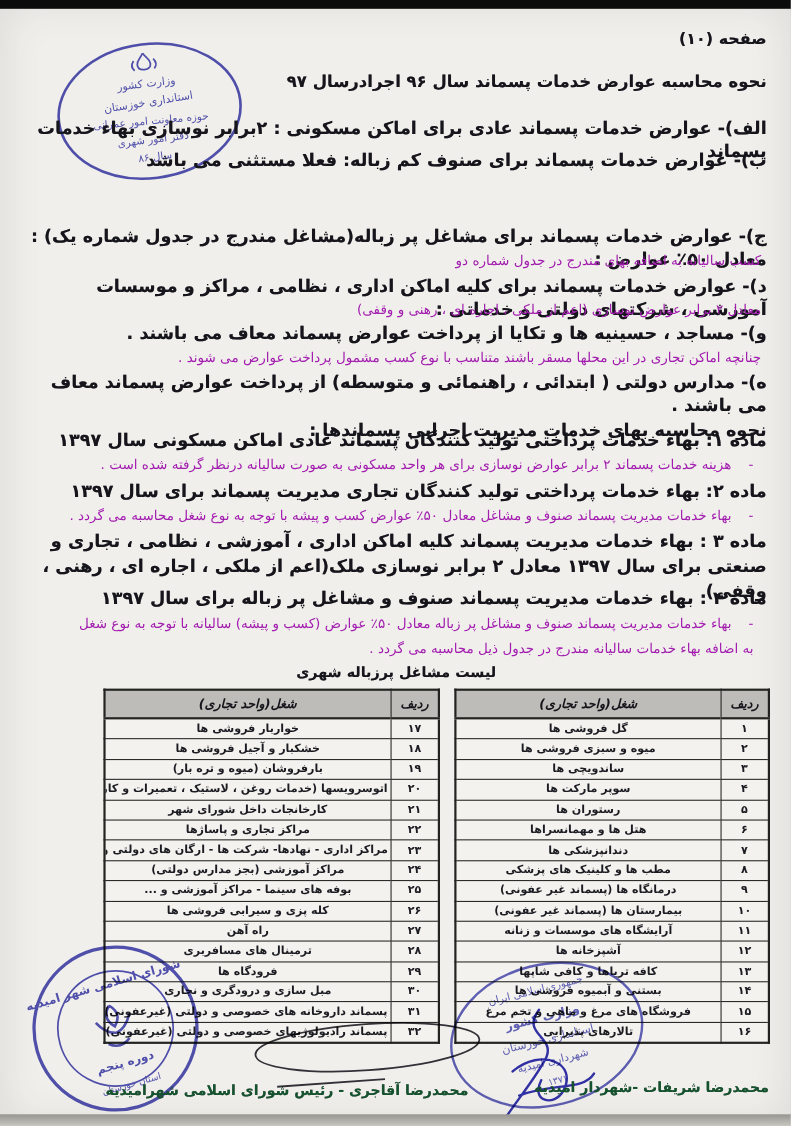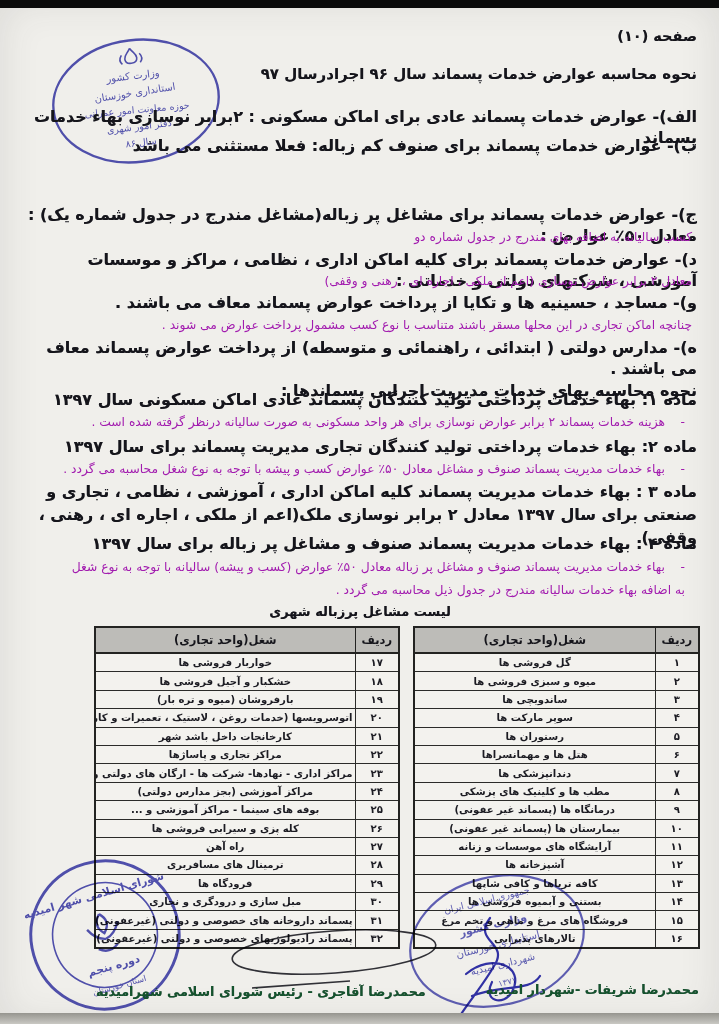"شغل(واحد تجاری)" table.jobs th { font-style: none -> italic }
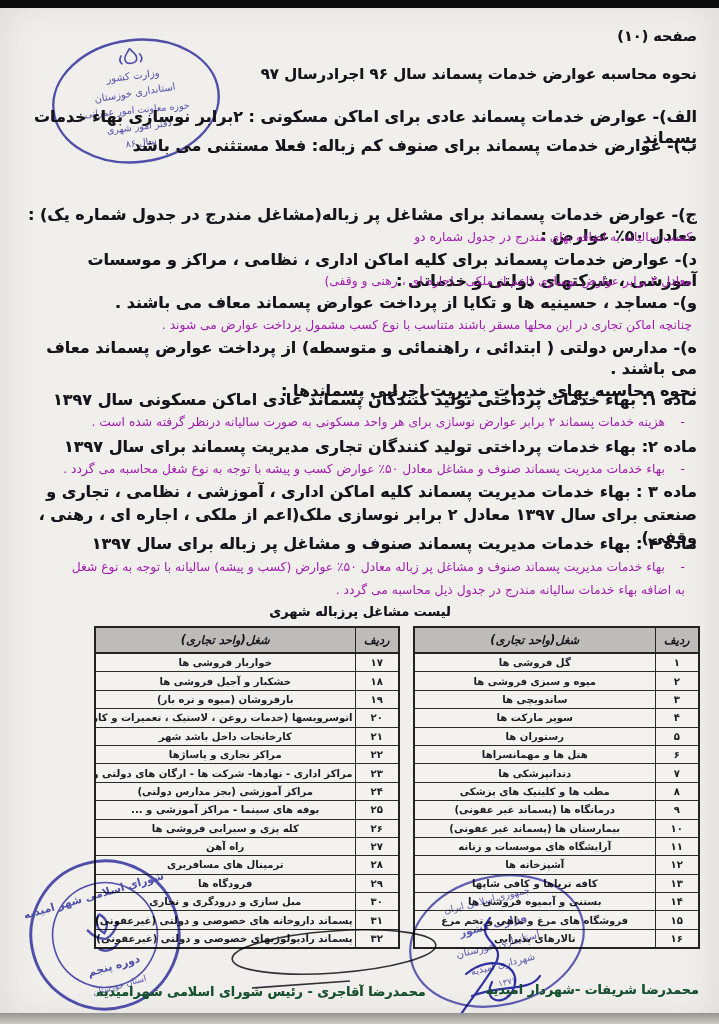"کارخانجات داخل باشد شهر" td.c-job { text: باشد -> شورای }
